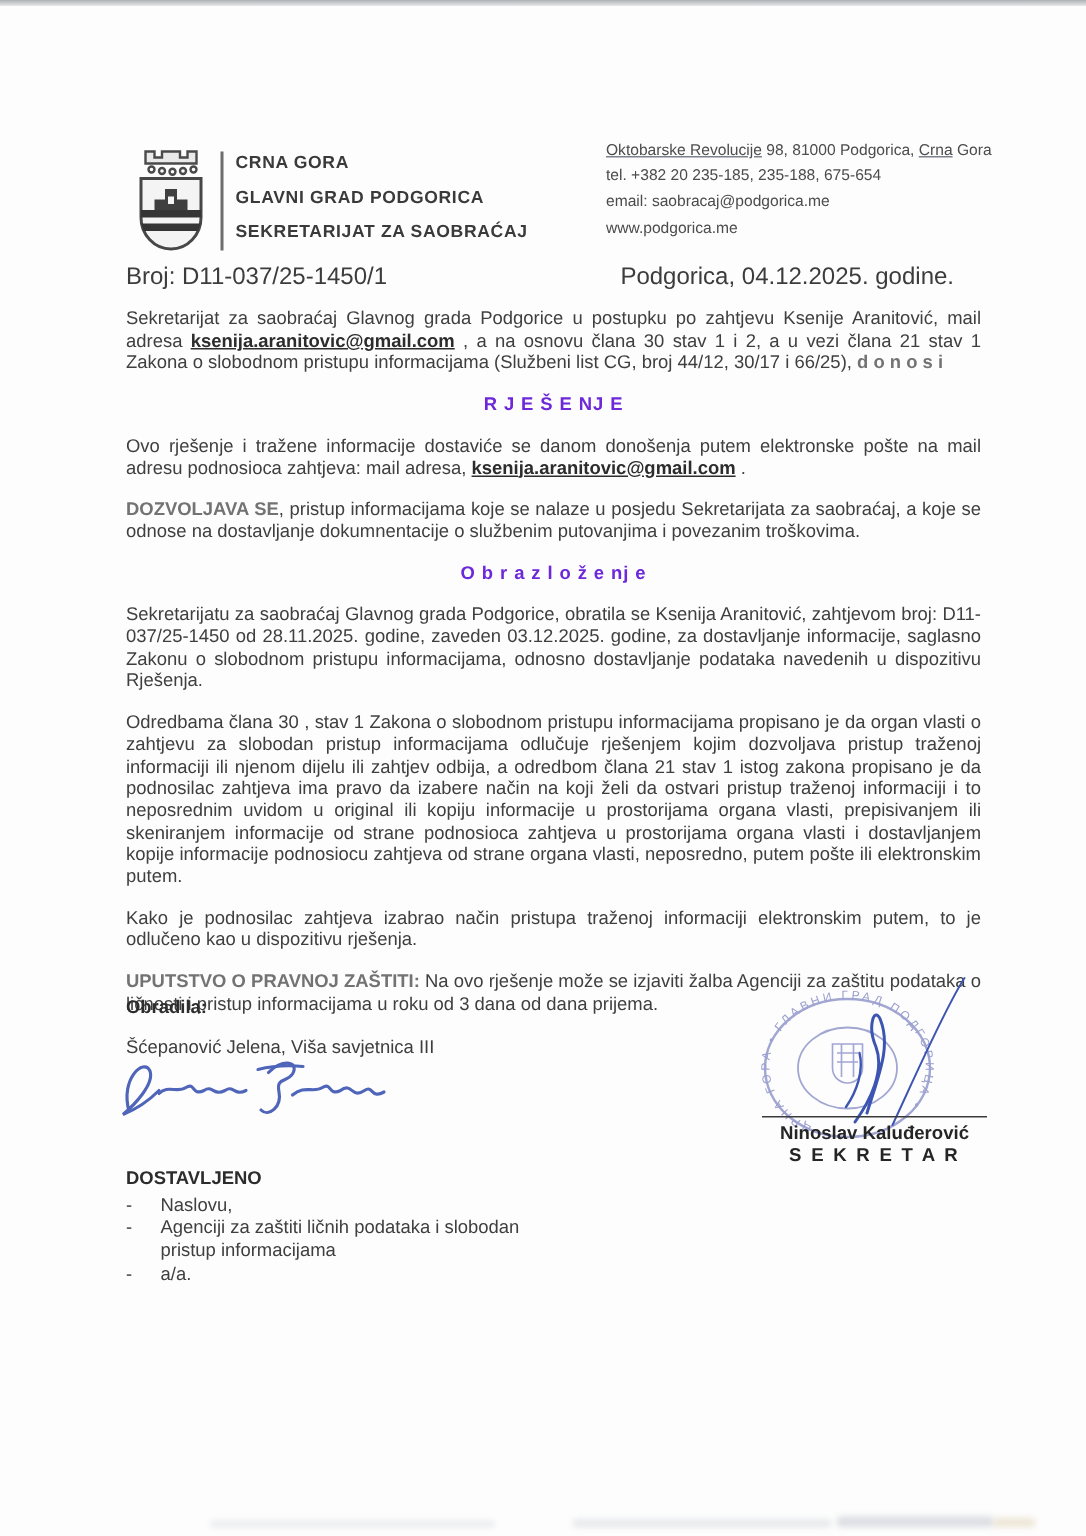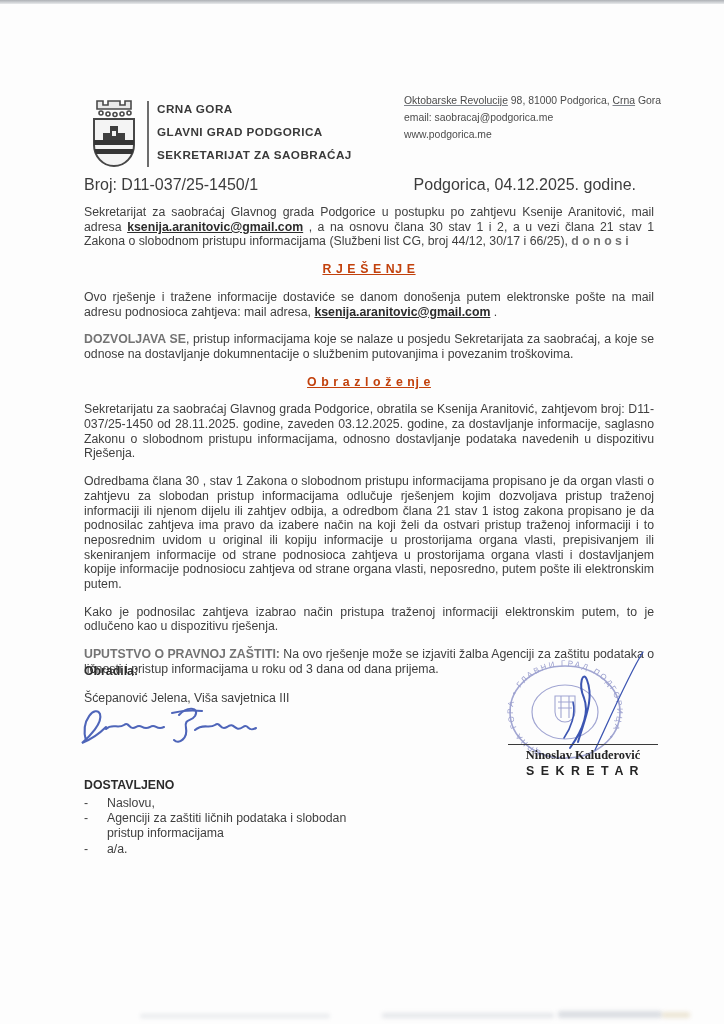"tel. +382 20 235-185, 235-188," div { html: none -> <div>tel. +382 20 235-185, 235-188, 675-654</div> }
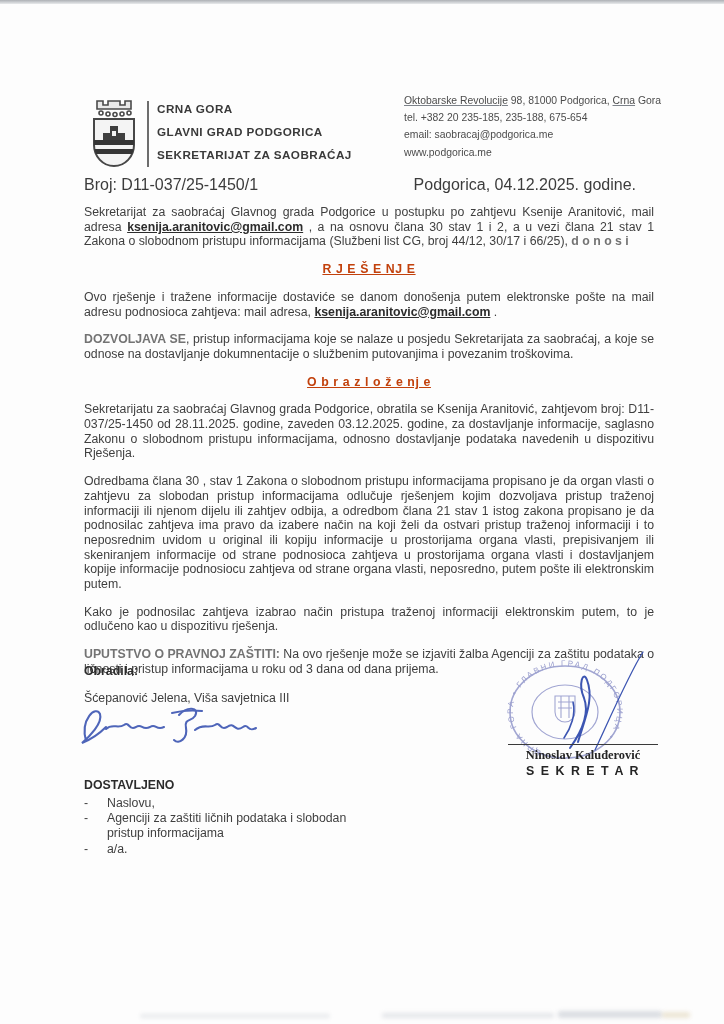"R J E Š E" .doc-title { color: #c2410c -> #6d28d9; text-decoration: underline -> none }
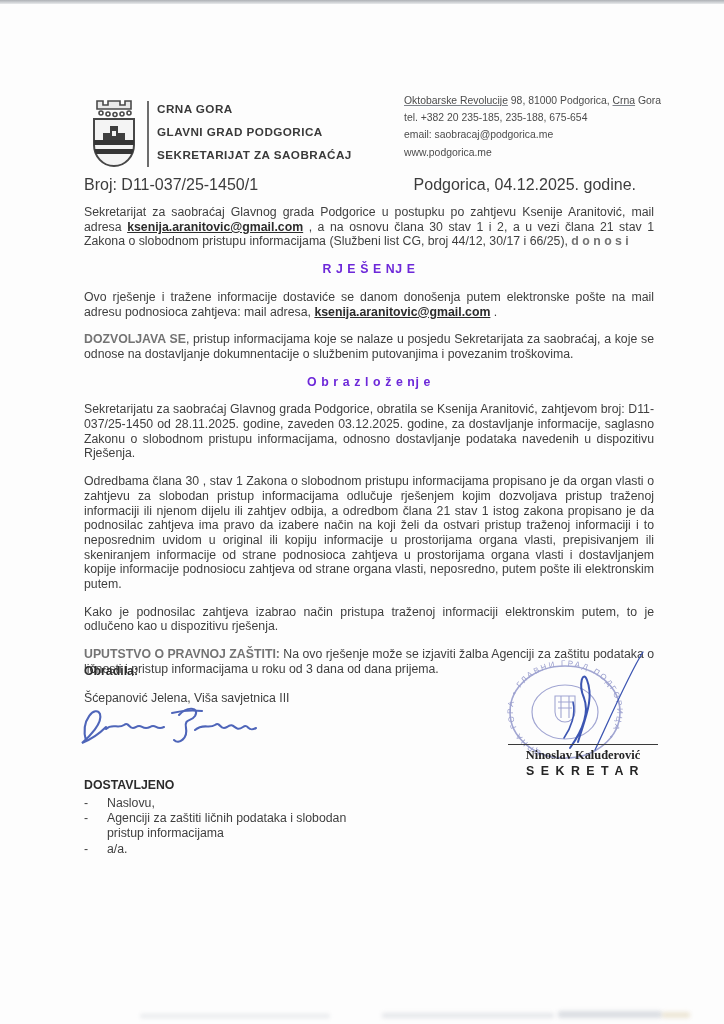"Ninoslav Kaluđerović" .signer-name { font-family: Liberation Serif, serif -> none }
